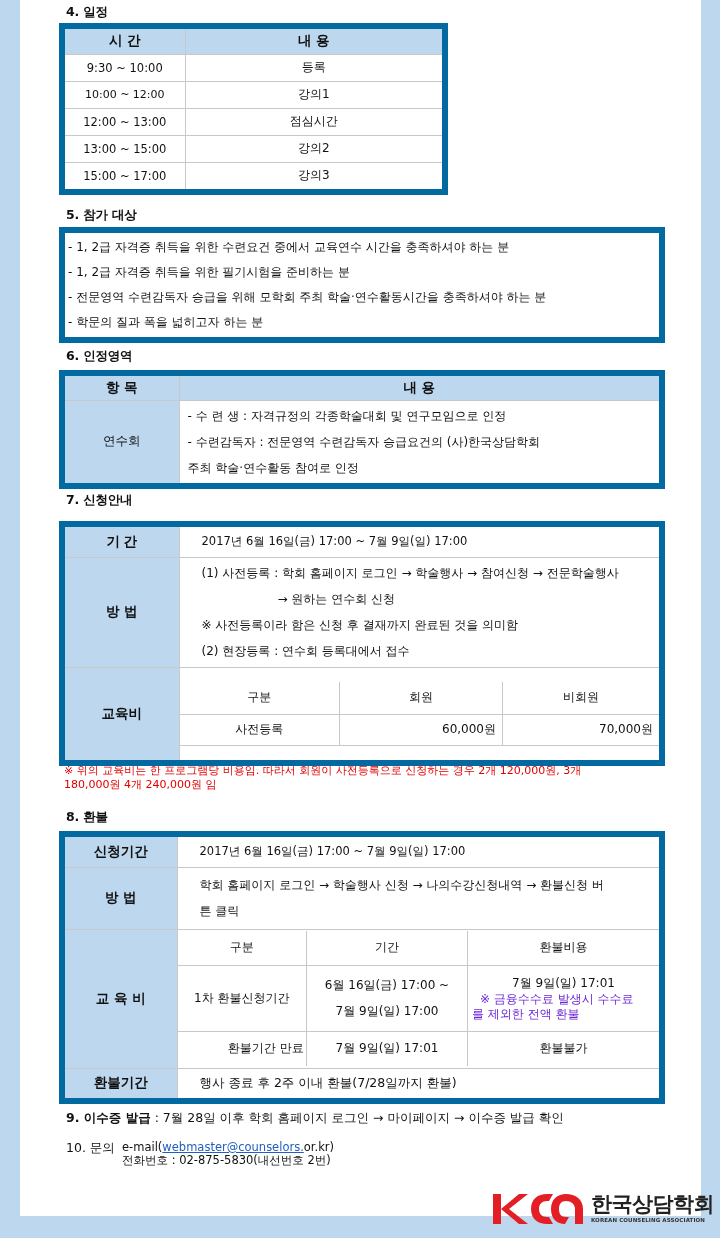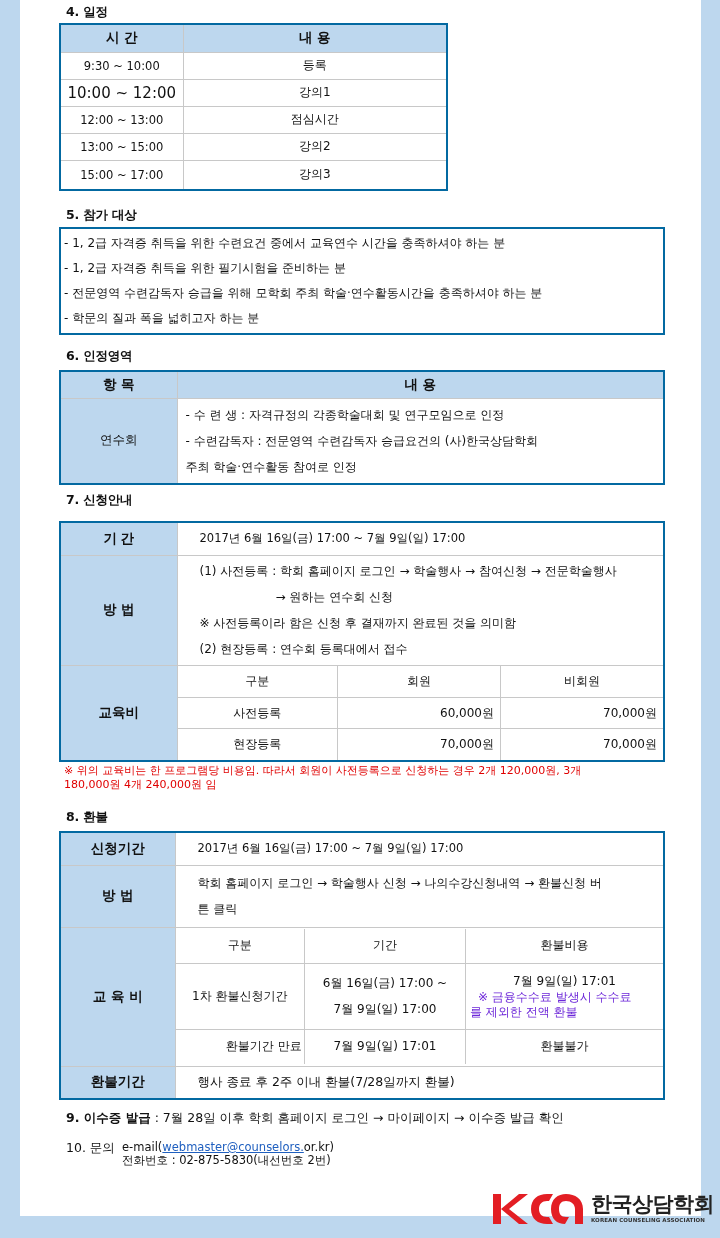"시 간" table.outer { border: 2px solid #0369a1 -> 6px solid #0369a1 }
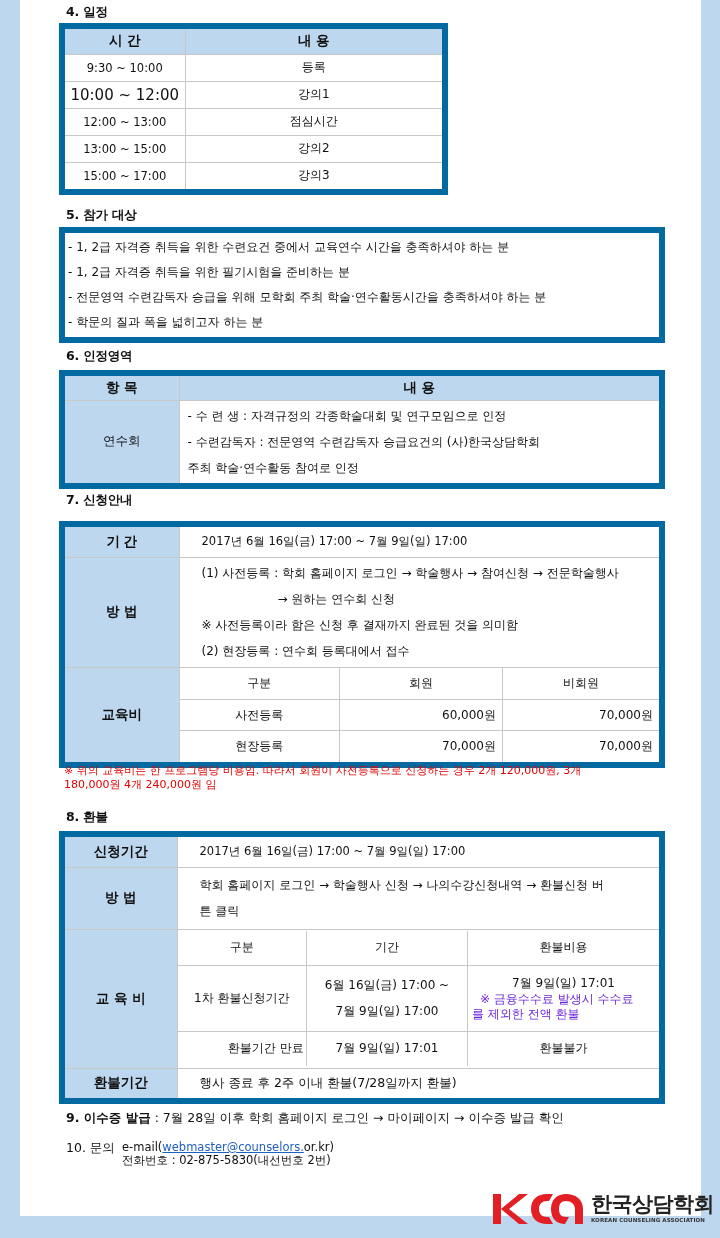"10:00 ~ 12:00" td.c { font-size: 15px -> 11px }
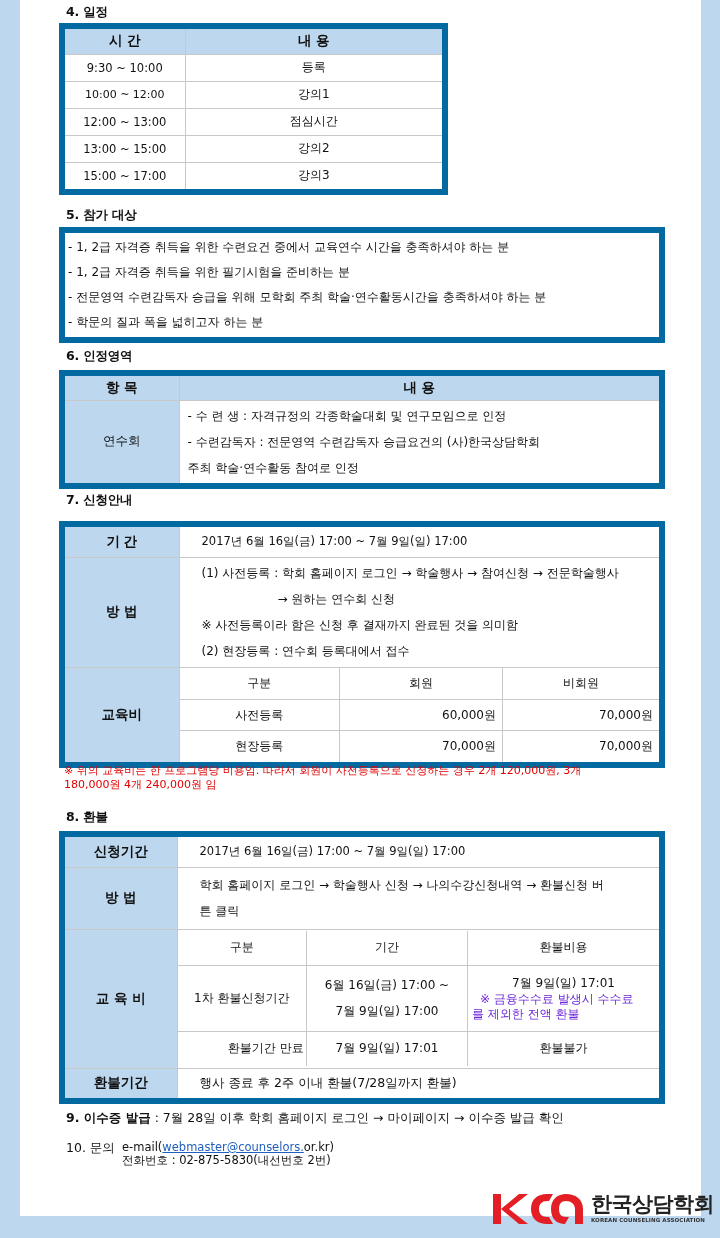"현장등록" tr { html: <tr> <td>현장등록</td> <td>70,000원</td> <td>70,000원</td> </tr> -> none }
